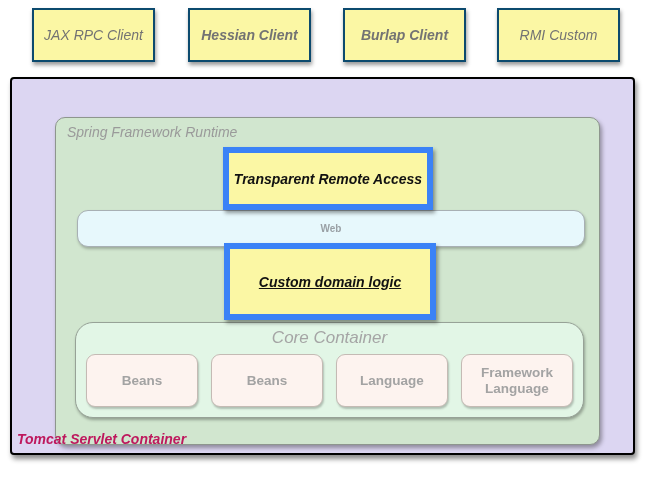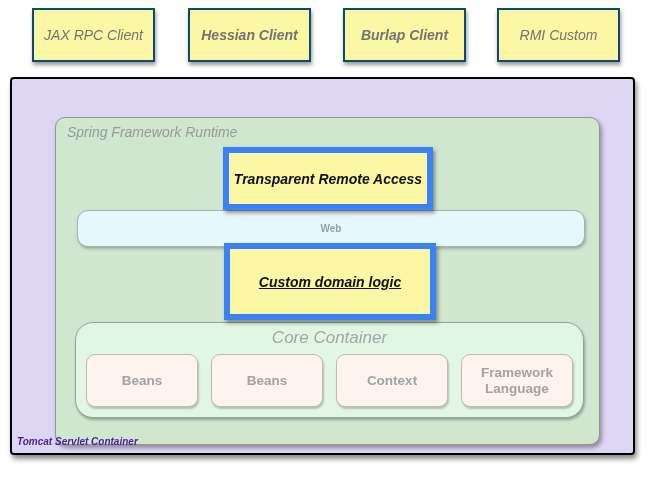"Context" span { text: Context -> Language }
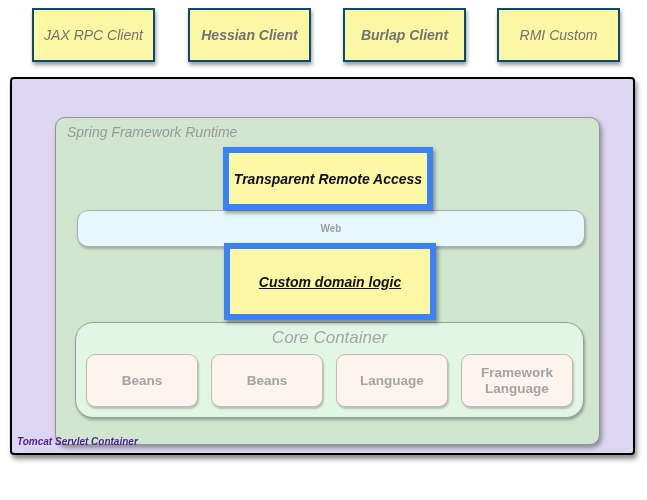"Tomcat Servlet Container" .tomcat-label { color: #4c1d95 -> #be185d; font-size: 10px -> 14px }
